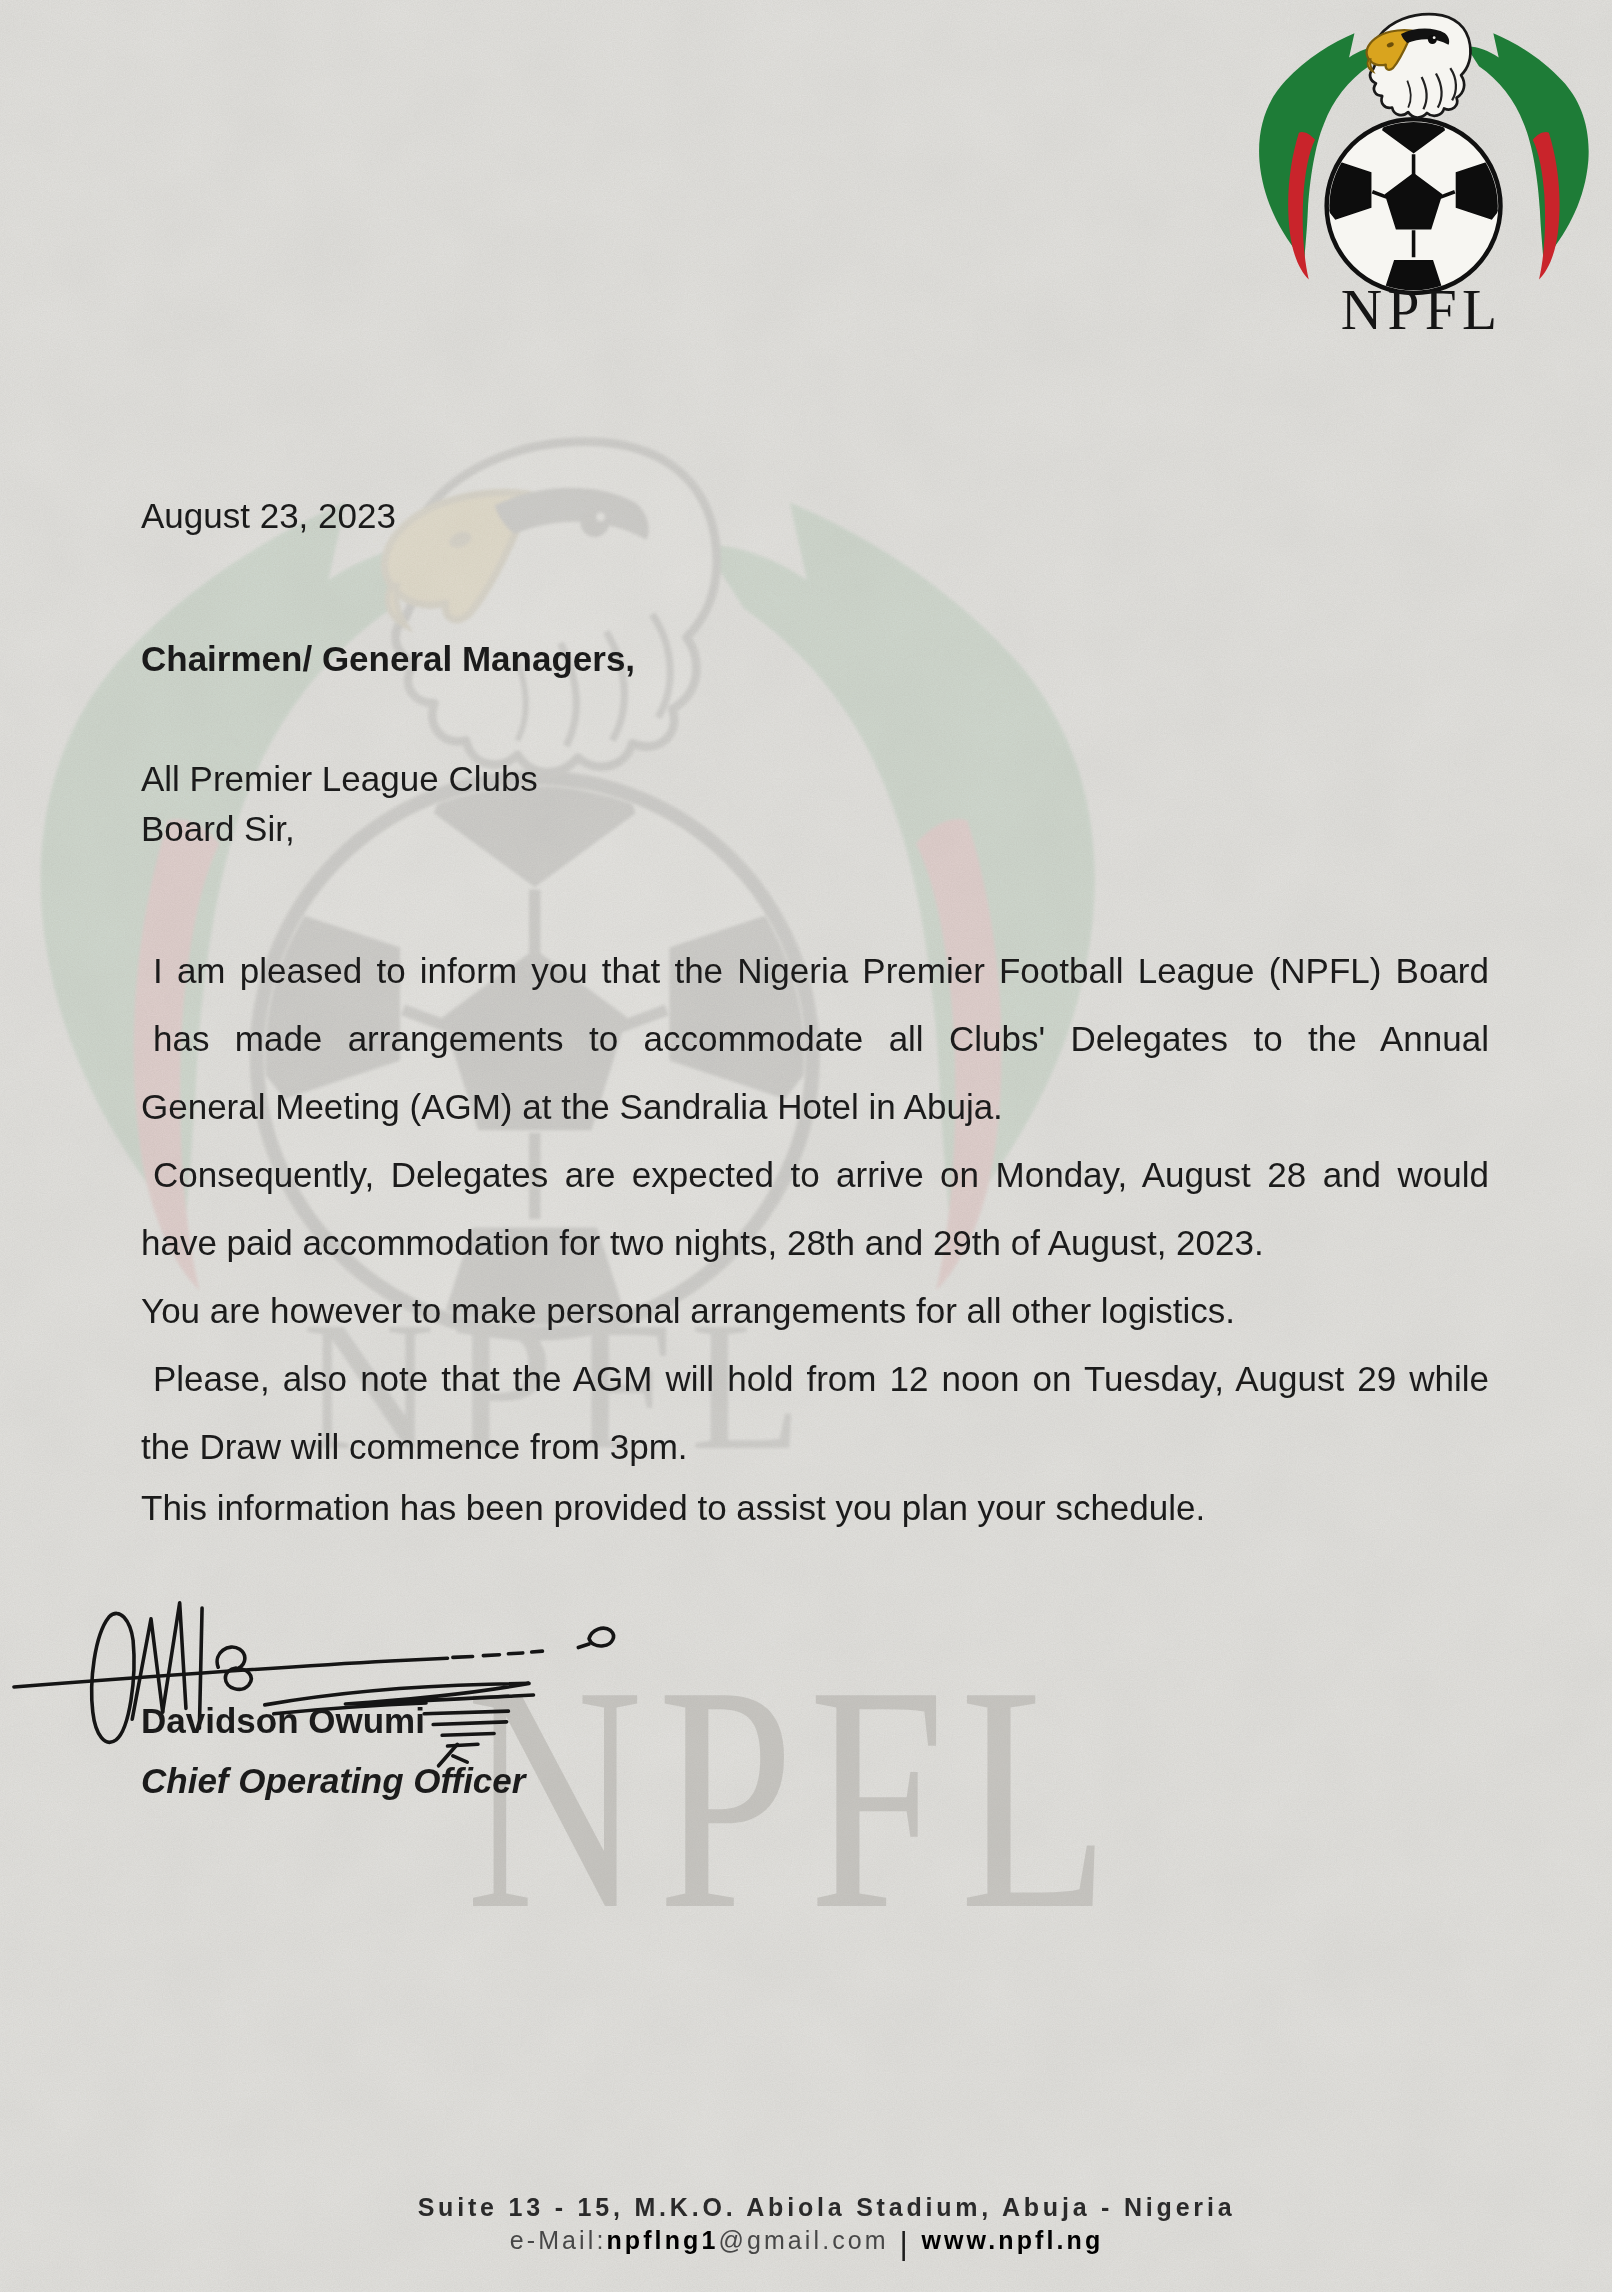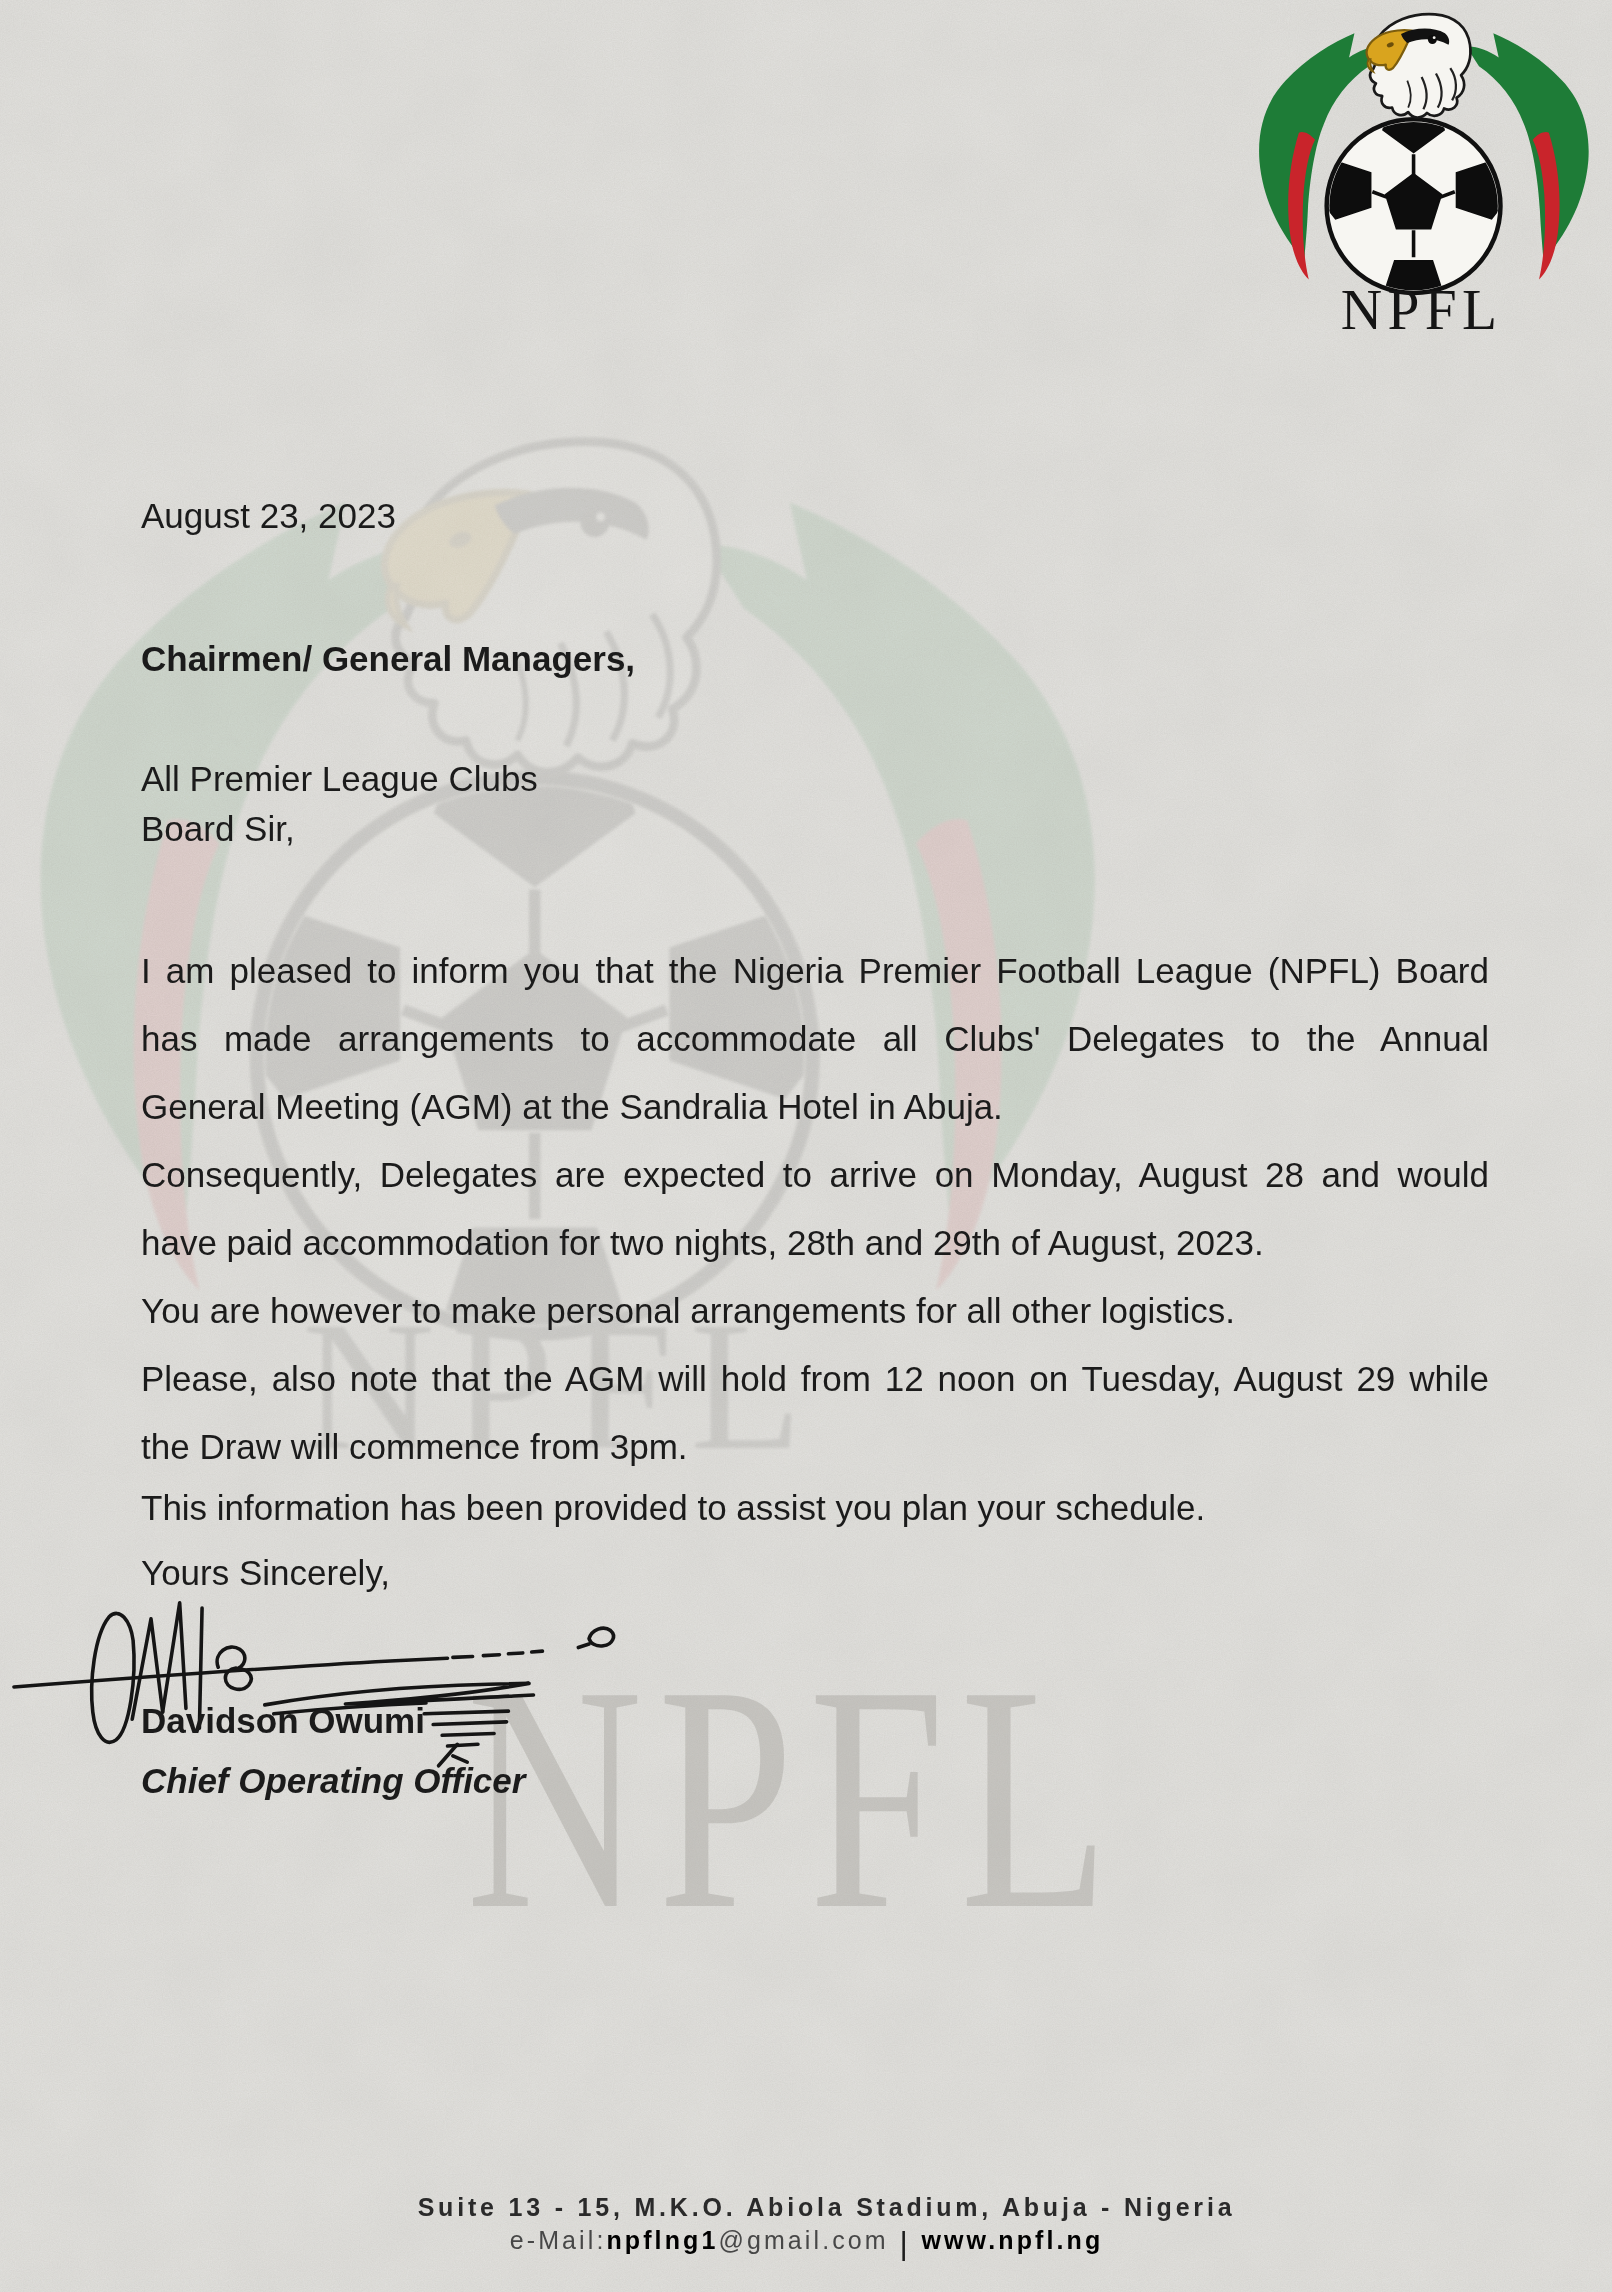"I am pleased to inform" .jl { margin-left: none -> 12px }
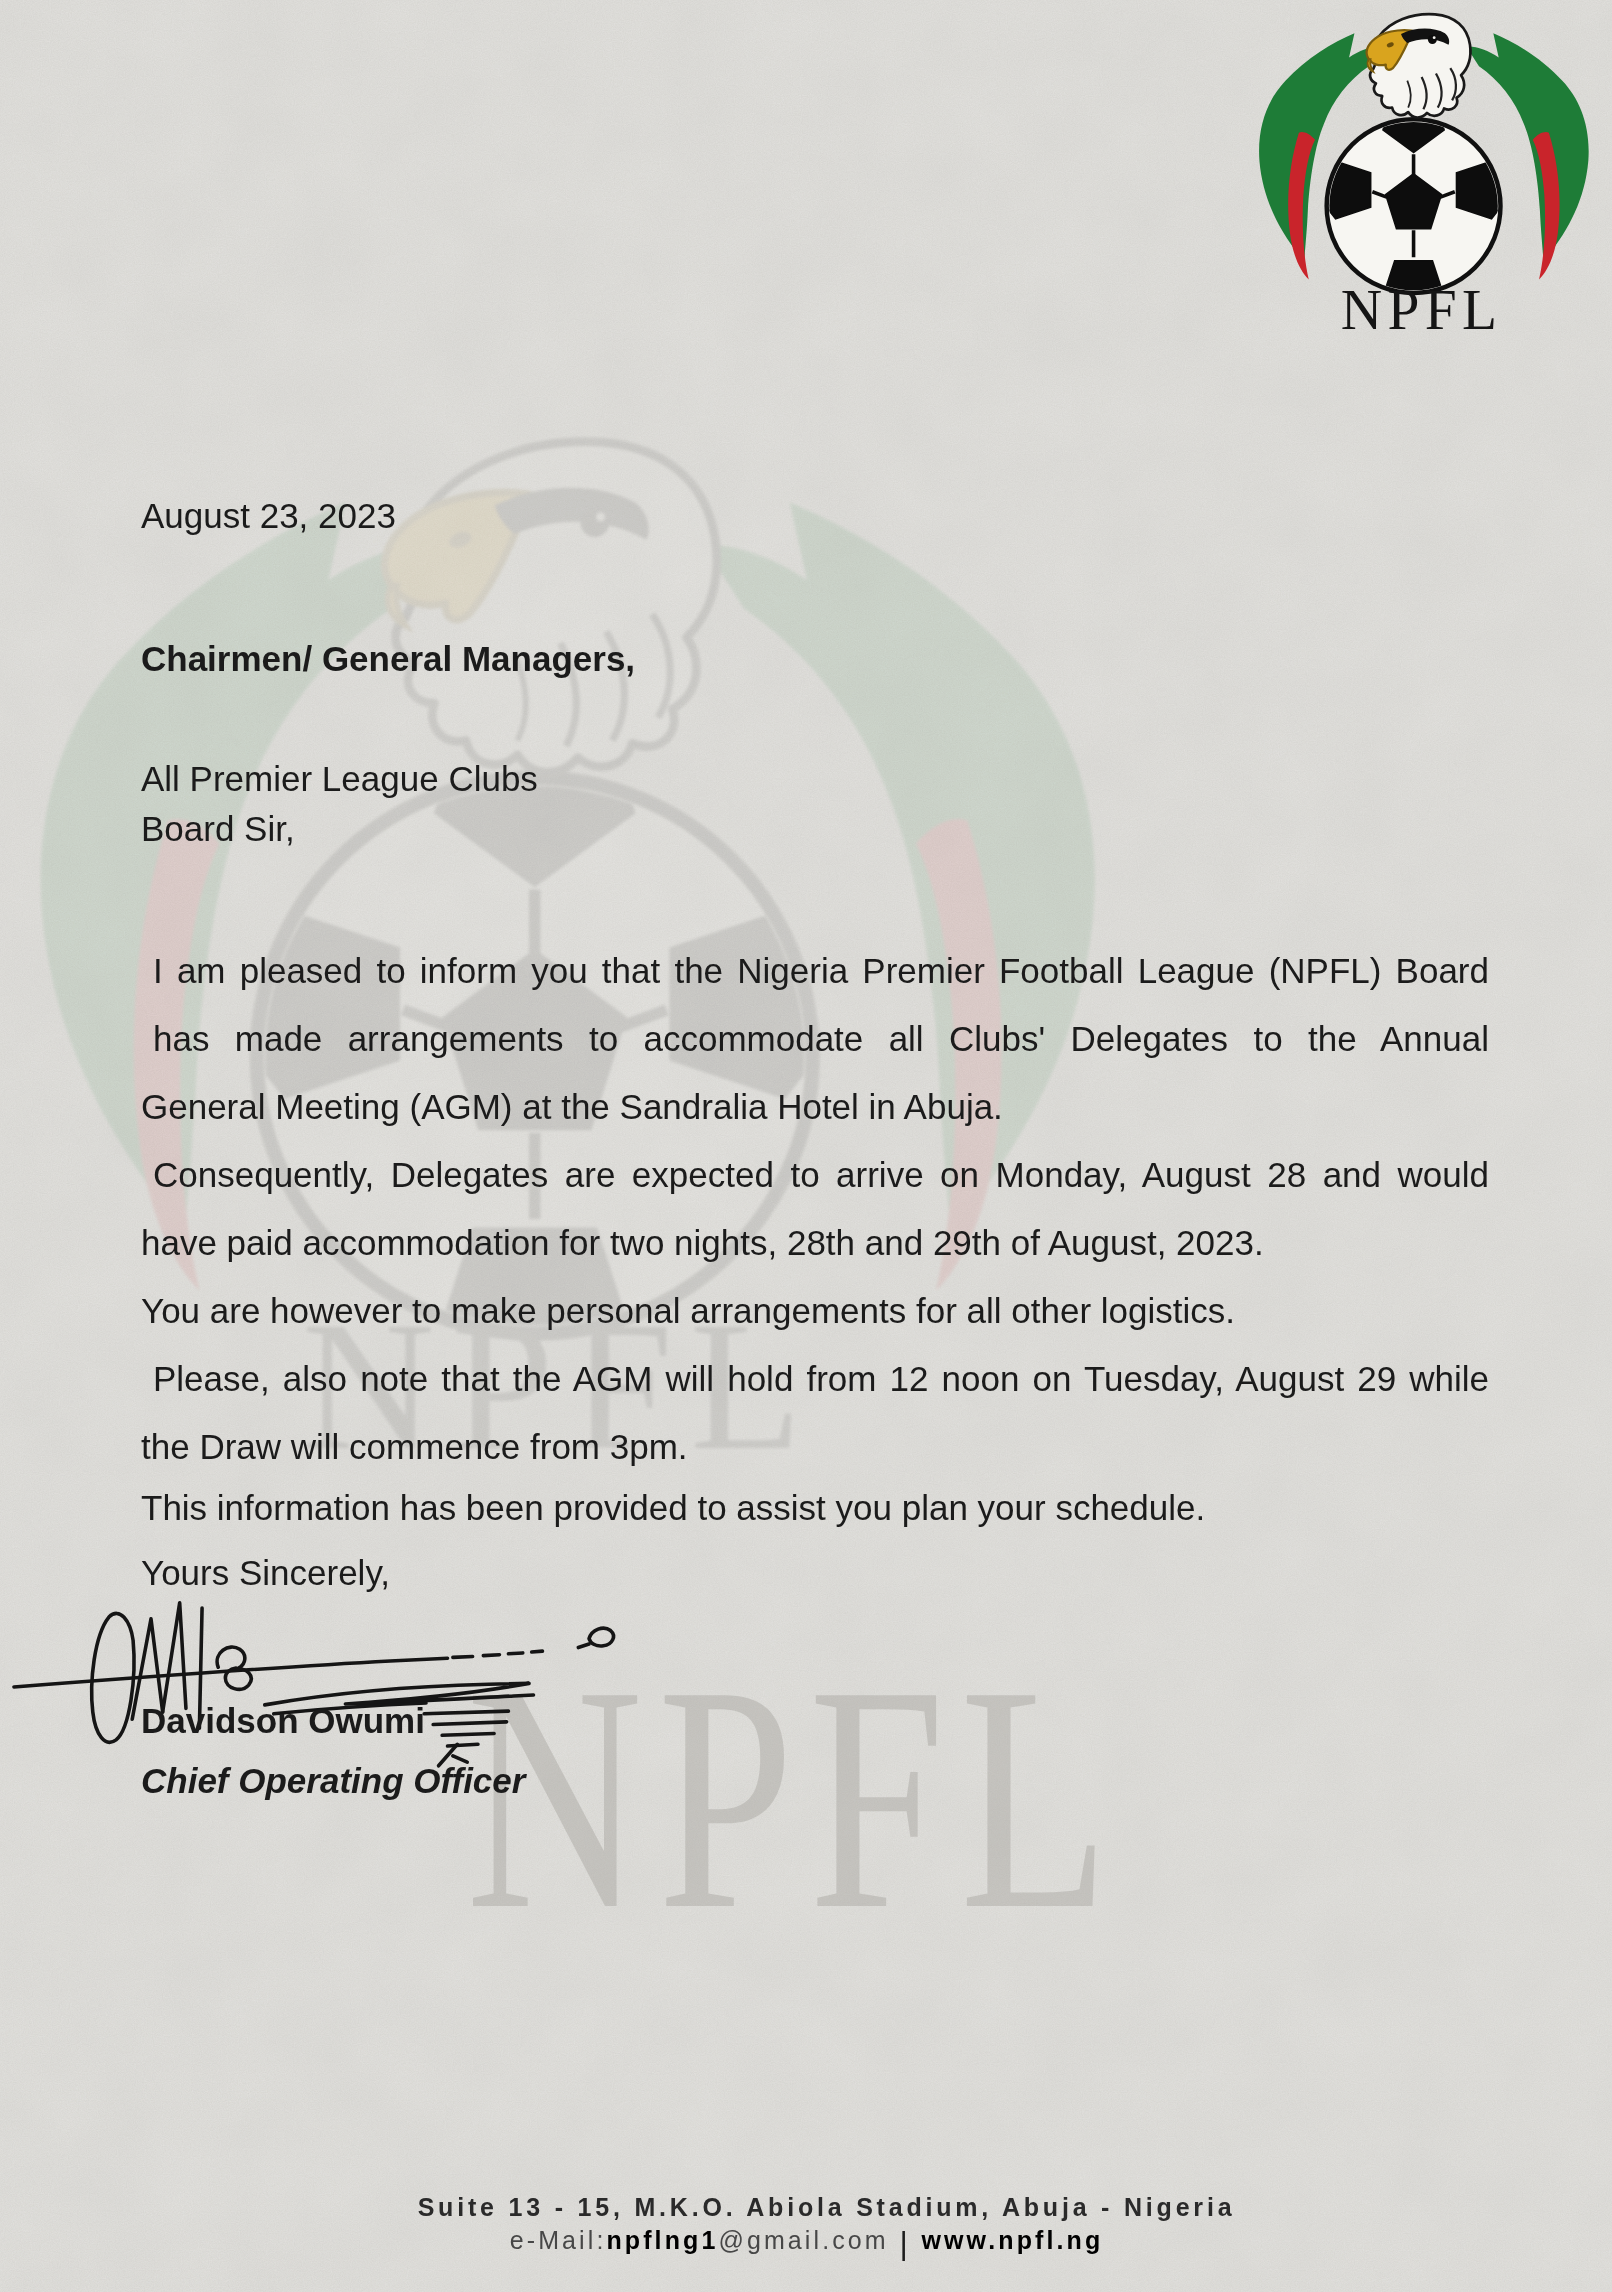"Yours Sincerely," div.tb { html: <div>Yours Sincerely,</div> -> none }
